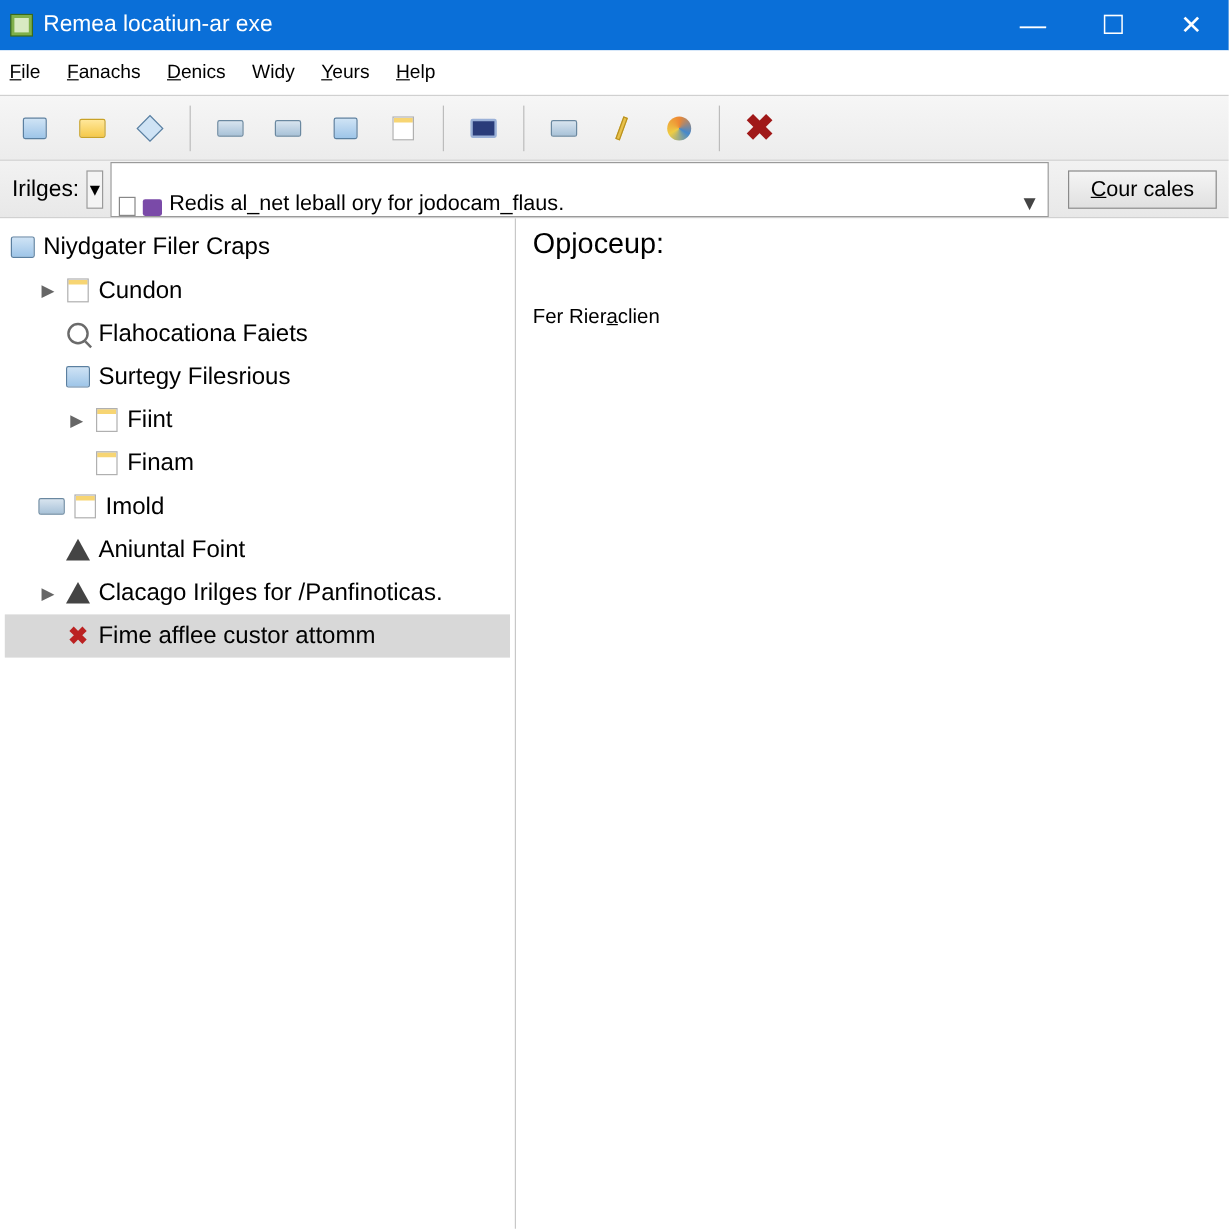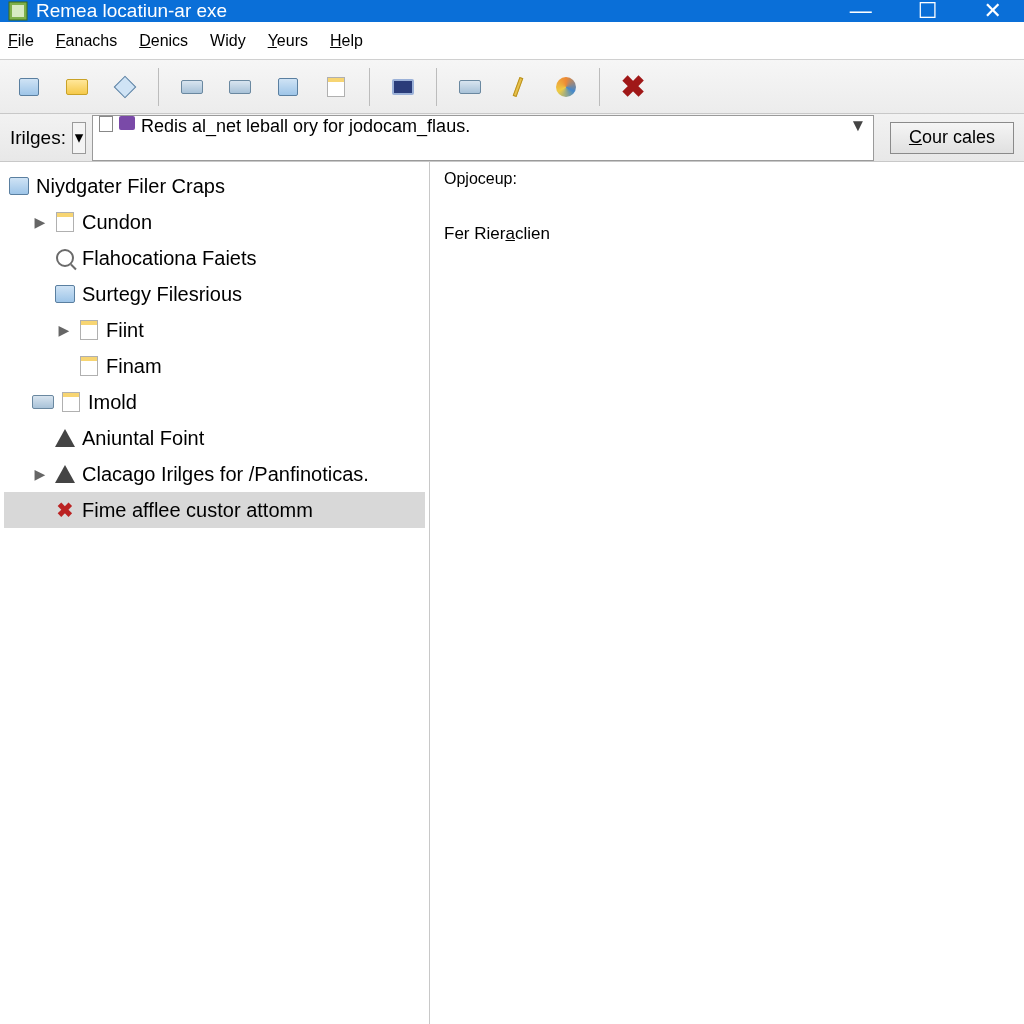"Remea locatiun-ar exe" .titlebar { height: 22px -> 42px }
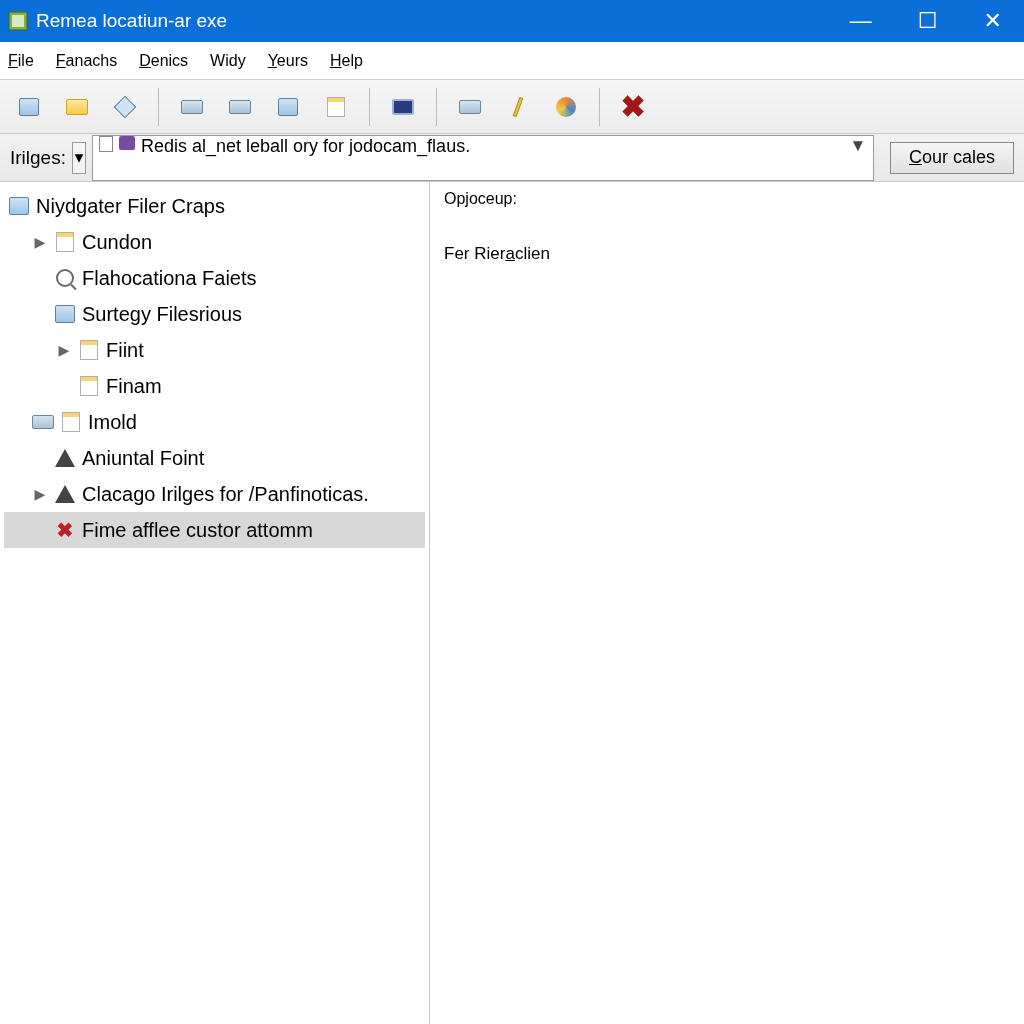"Redis al_net leball ory for" .addrbar .addr-input { align-items: flex-start -> flex-end }
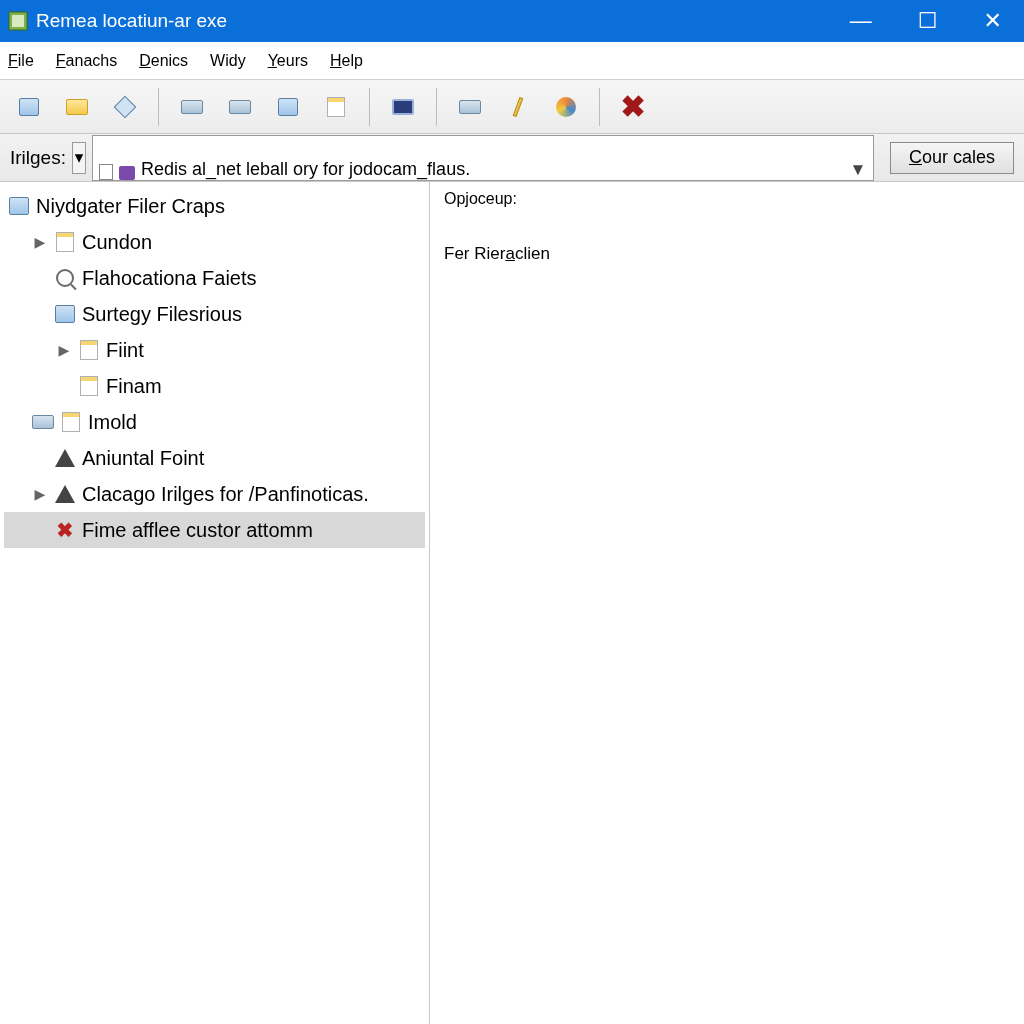"Opjoceup:" .detail-pane .detail-label { font-size: 16px -> 24px }
